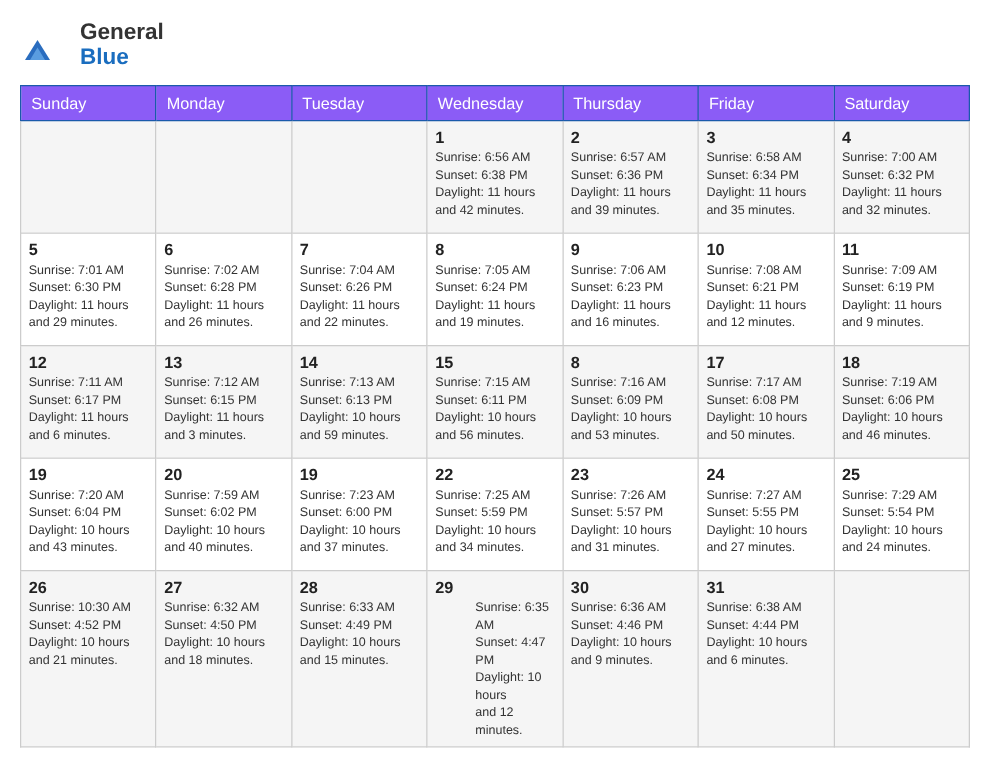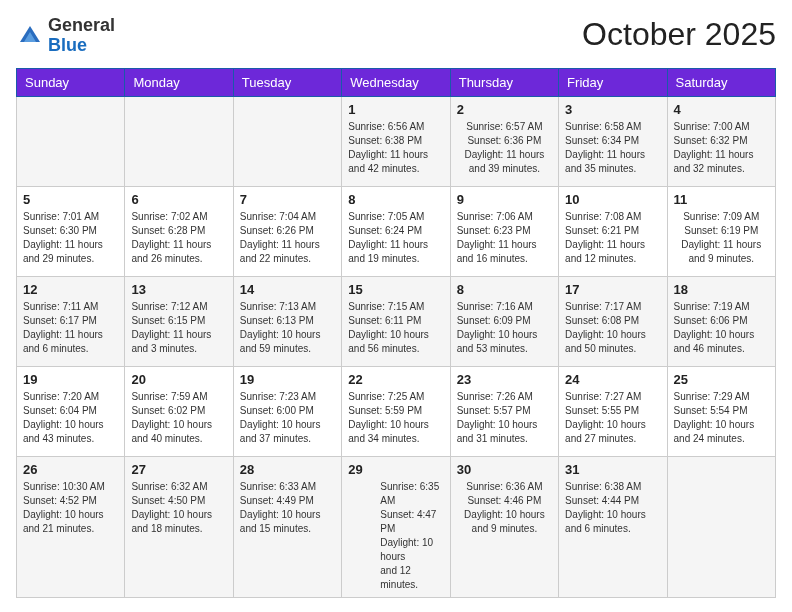"General" .logo { align-items: center -> flex-end; gap: 4px -> 20px }
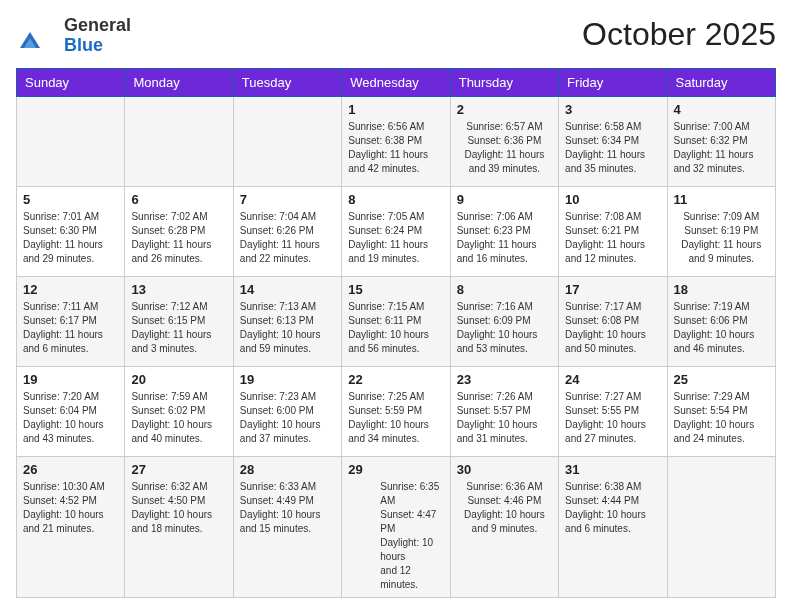"October 2025" div.month-title { html: <div>October 2025</div> -> none }
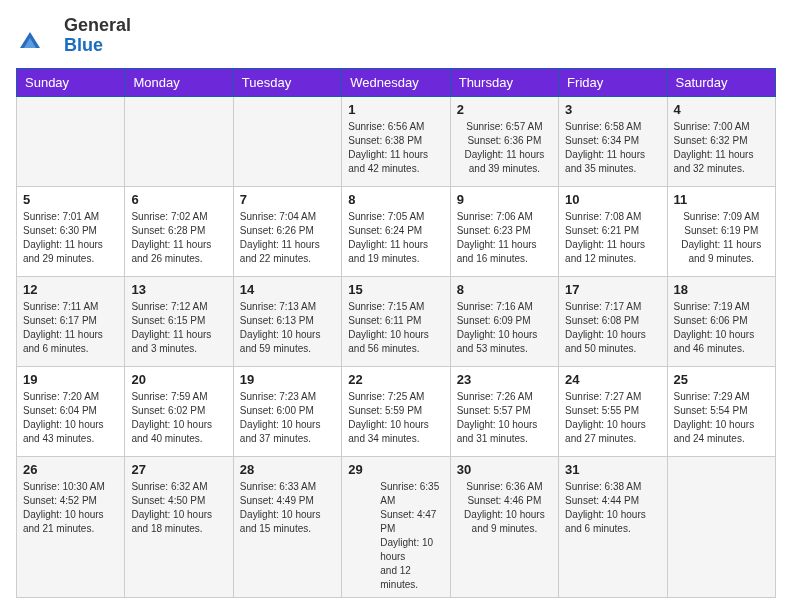"Sunday" .calendar th { background-color: #6d28d9 -> #8b5cf6 }
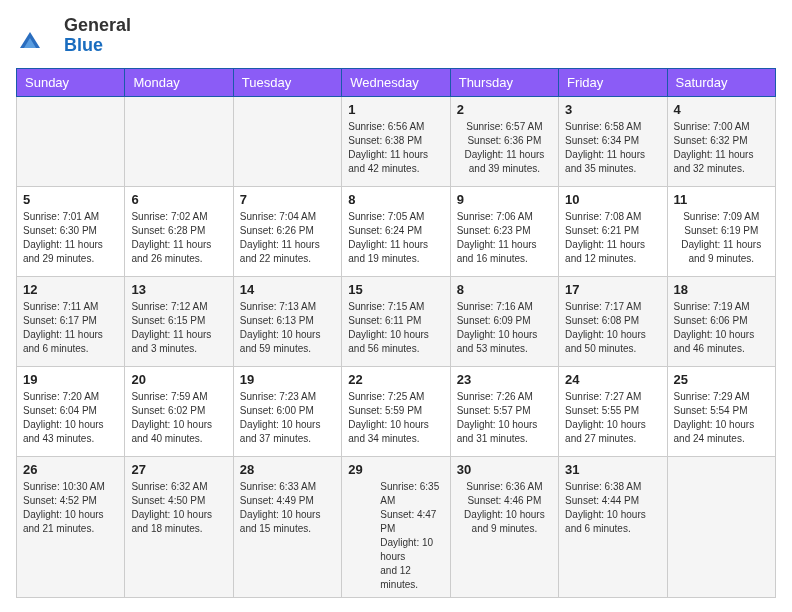"Sunrise: 6:57 AM" div.day-info { text-align: center -> none }
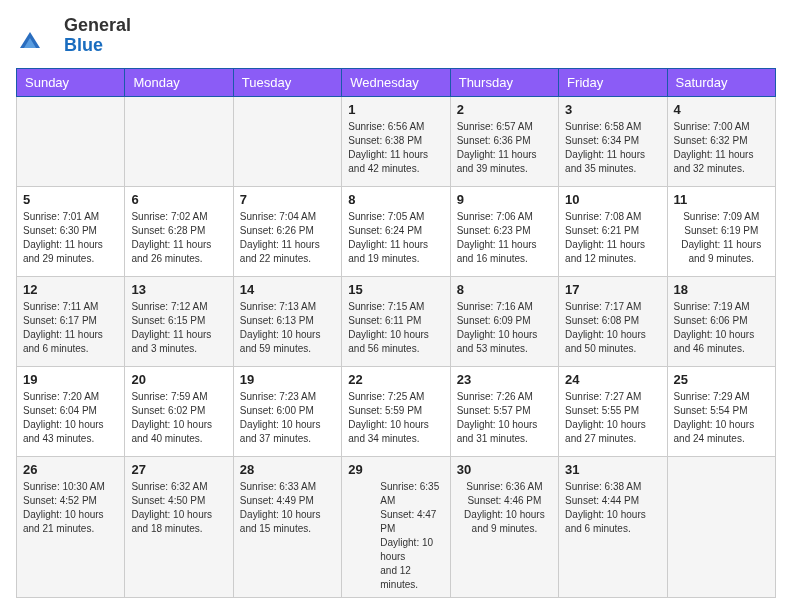"Sunrise: 7:09 AM" div.day-info { text-align: center -> none }
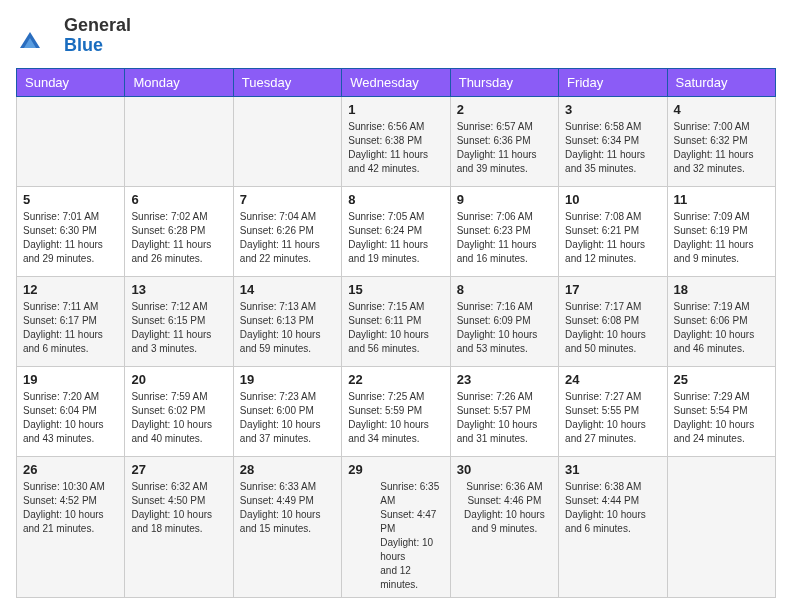"Sunrise: 6:36 AM" div.day-info { text-align: center -> none }
